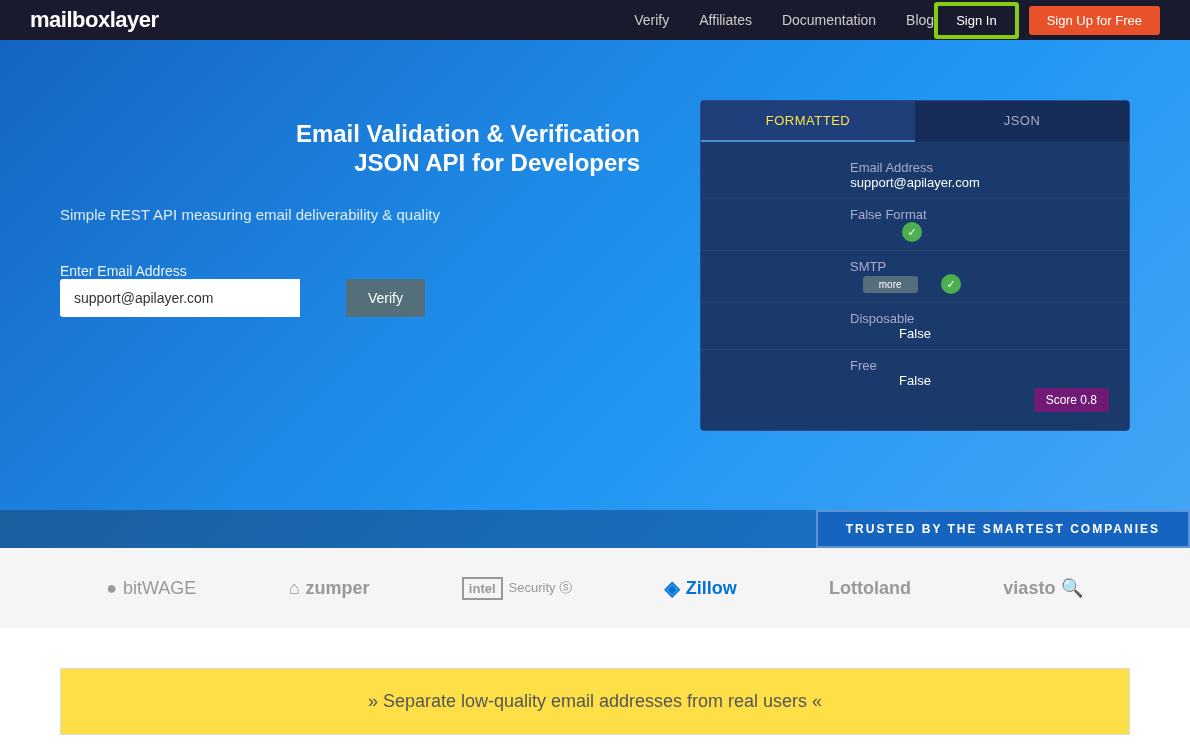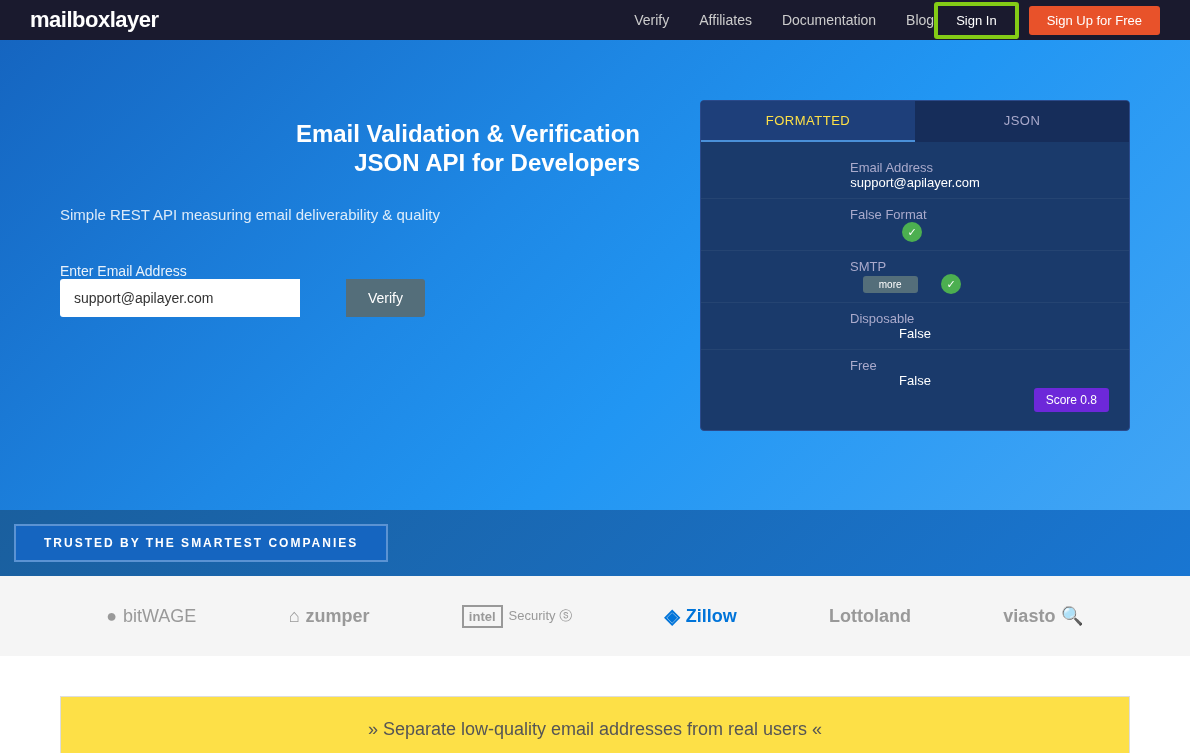"Score 0.8" .score-badge { background: #6d28d9 -> #701a75 }
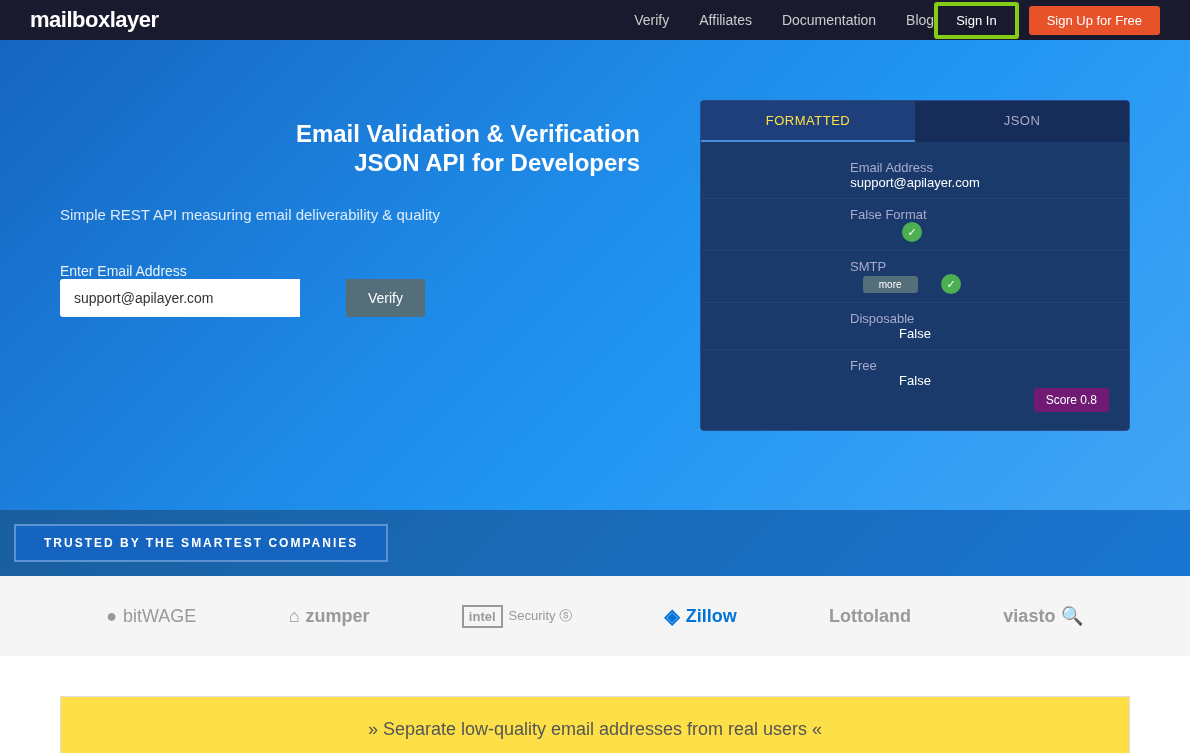"TRUSTED BY THE SMARTEST COMPANIES" .trusted-banner { padding: 14px -> none; text-align: left -> right }
